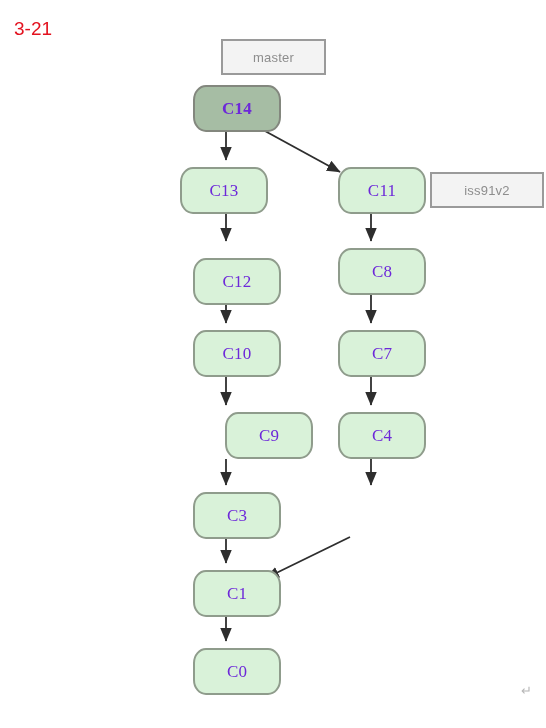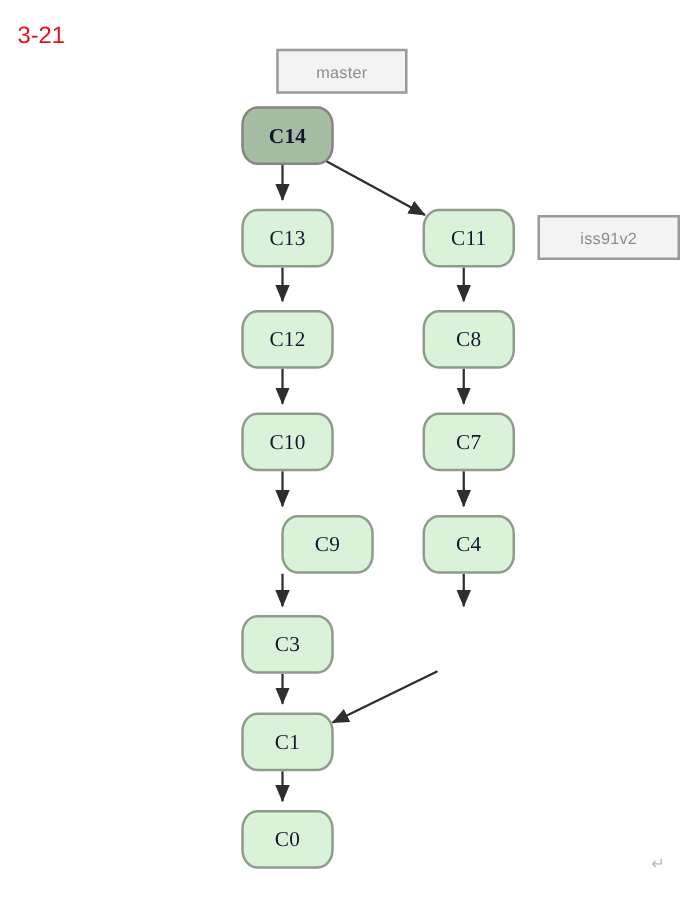"C14" .commit { color: #0f172a -> #6d28d9; width: 74px -> 88px }
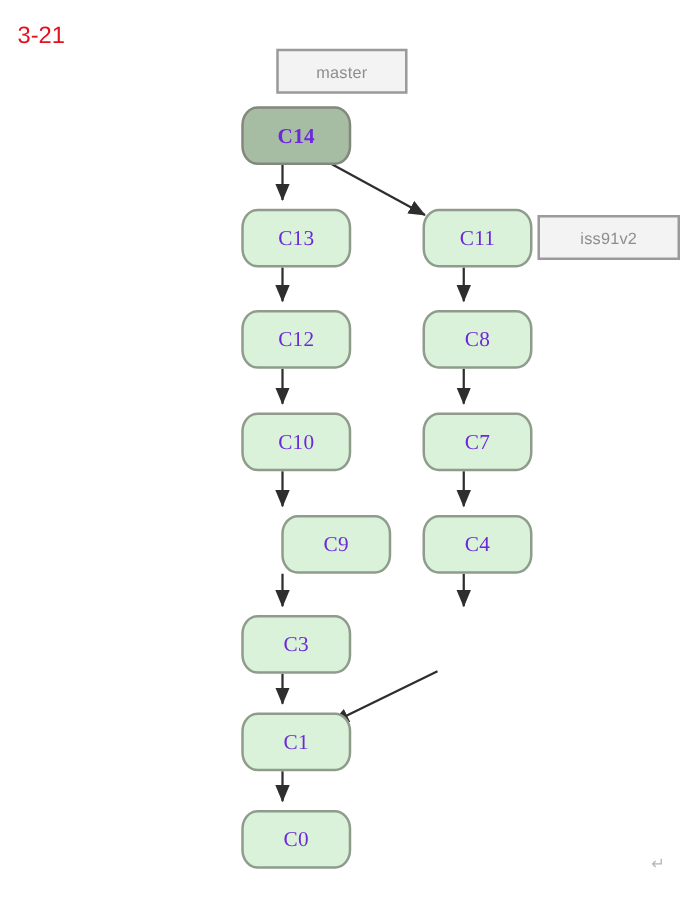"C13" div.commit { left: 193px -> 180px }
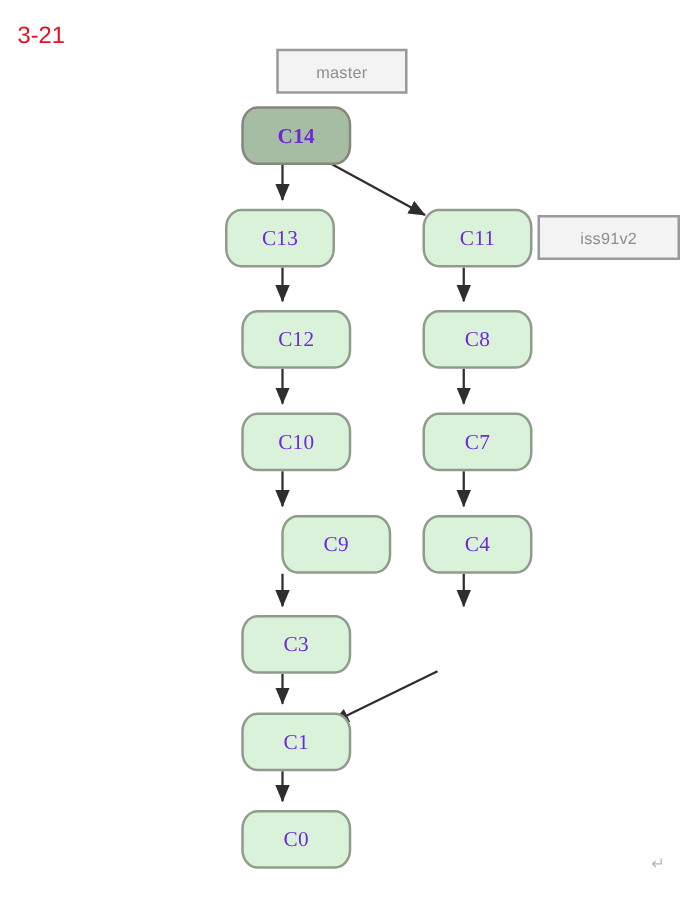"C12" div.commit { top: 248px -> 258px }
